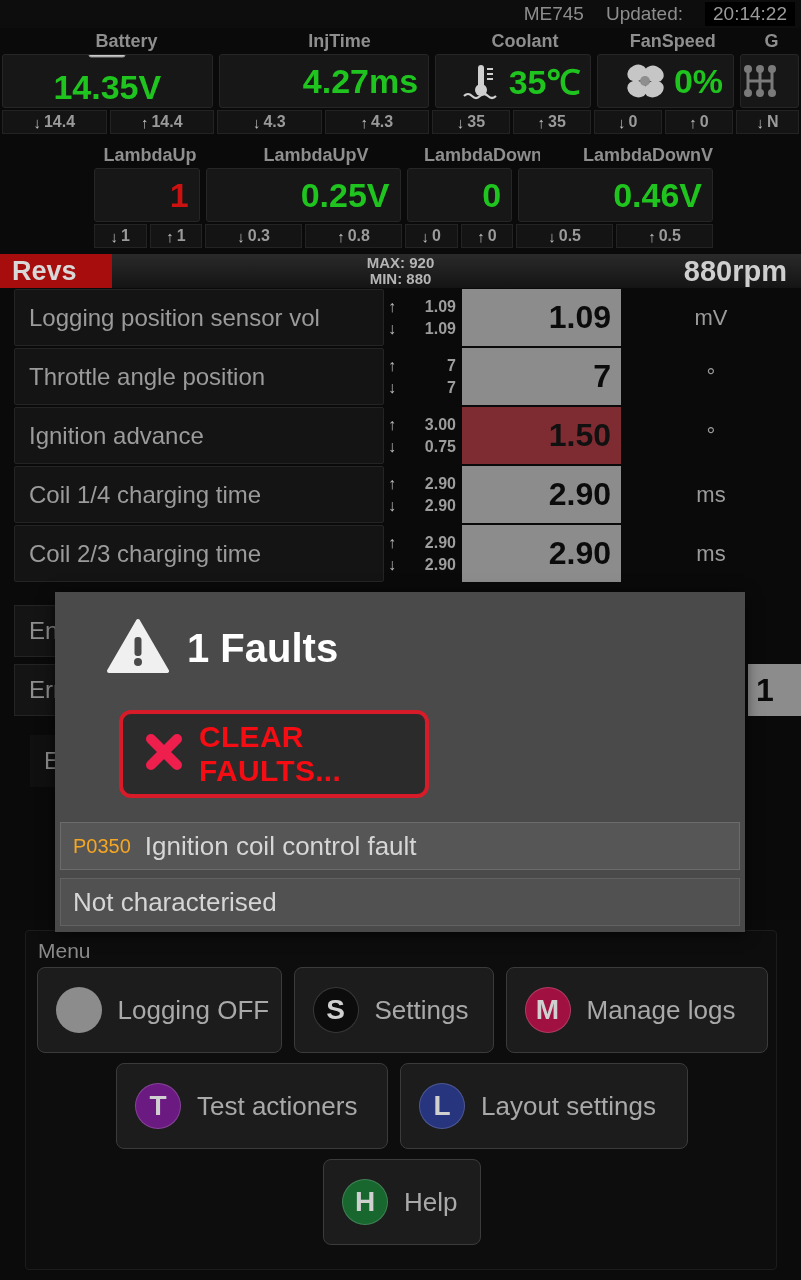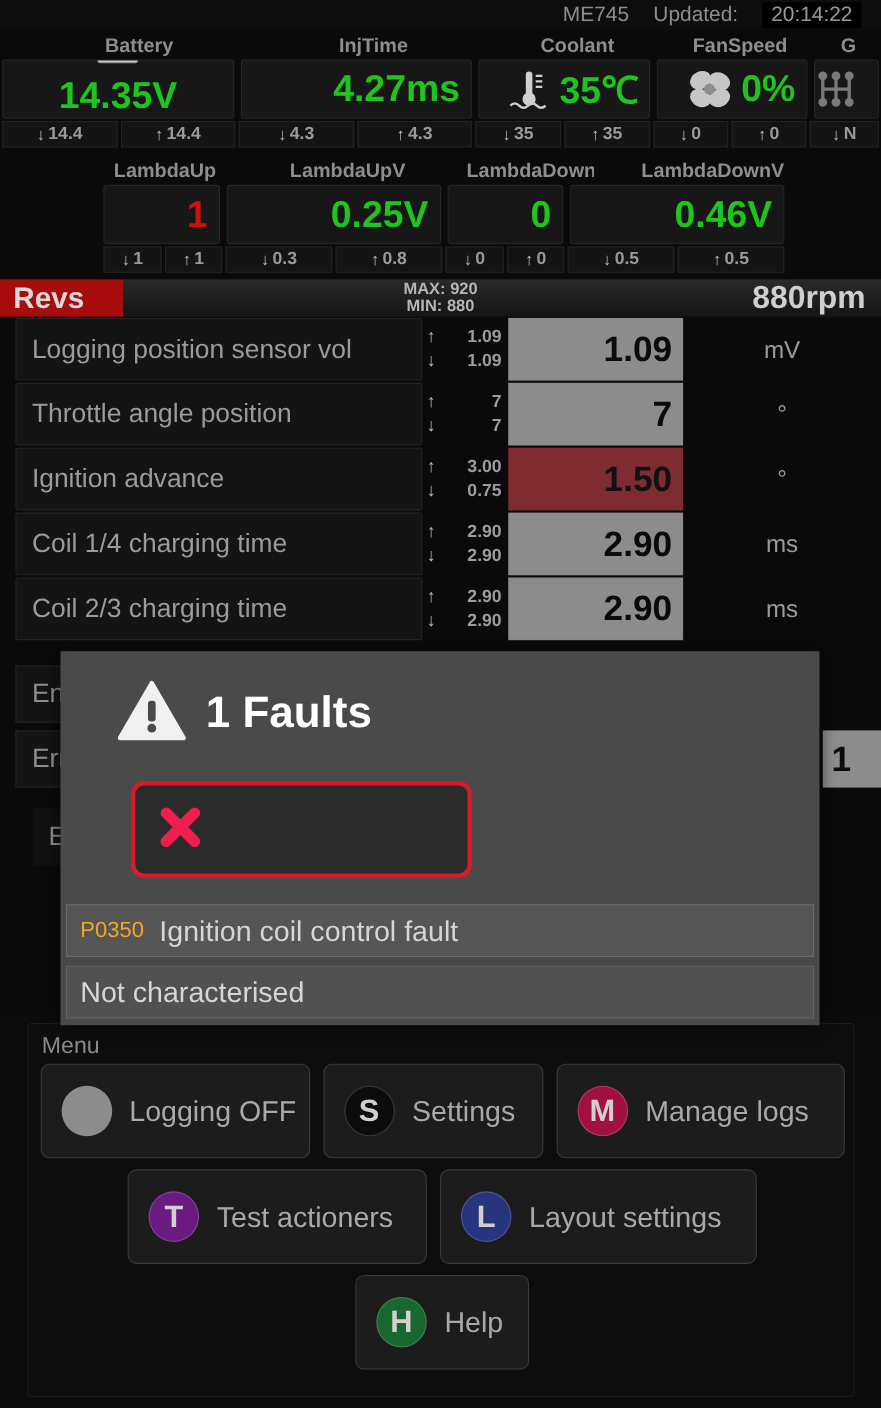"ME745" #statusbar { padding-right: 18px -> 6px }
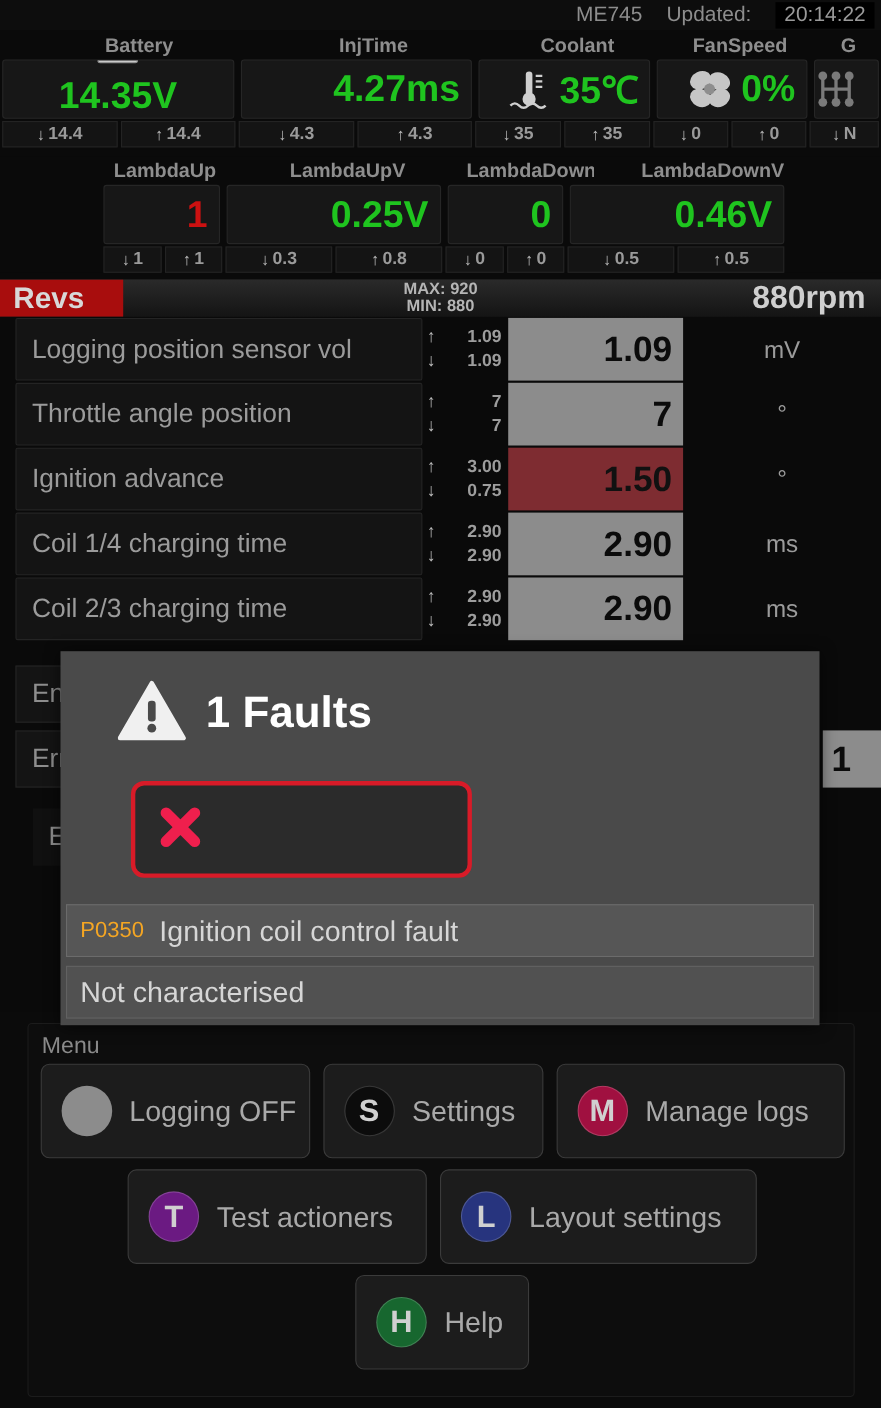"CLEAR FAULTS..." span { html: none -> <span>CLEAR FAULTS...</span> }
